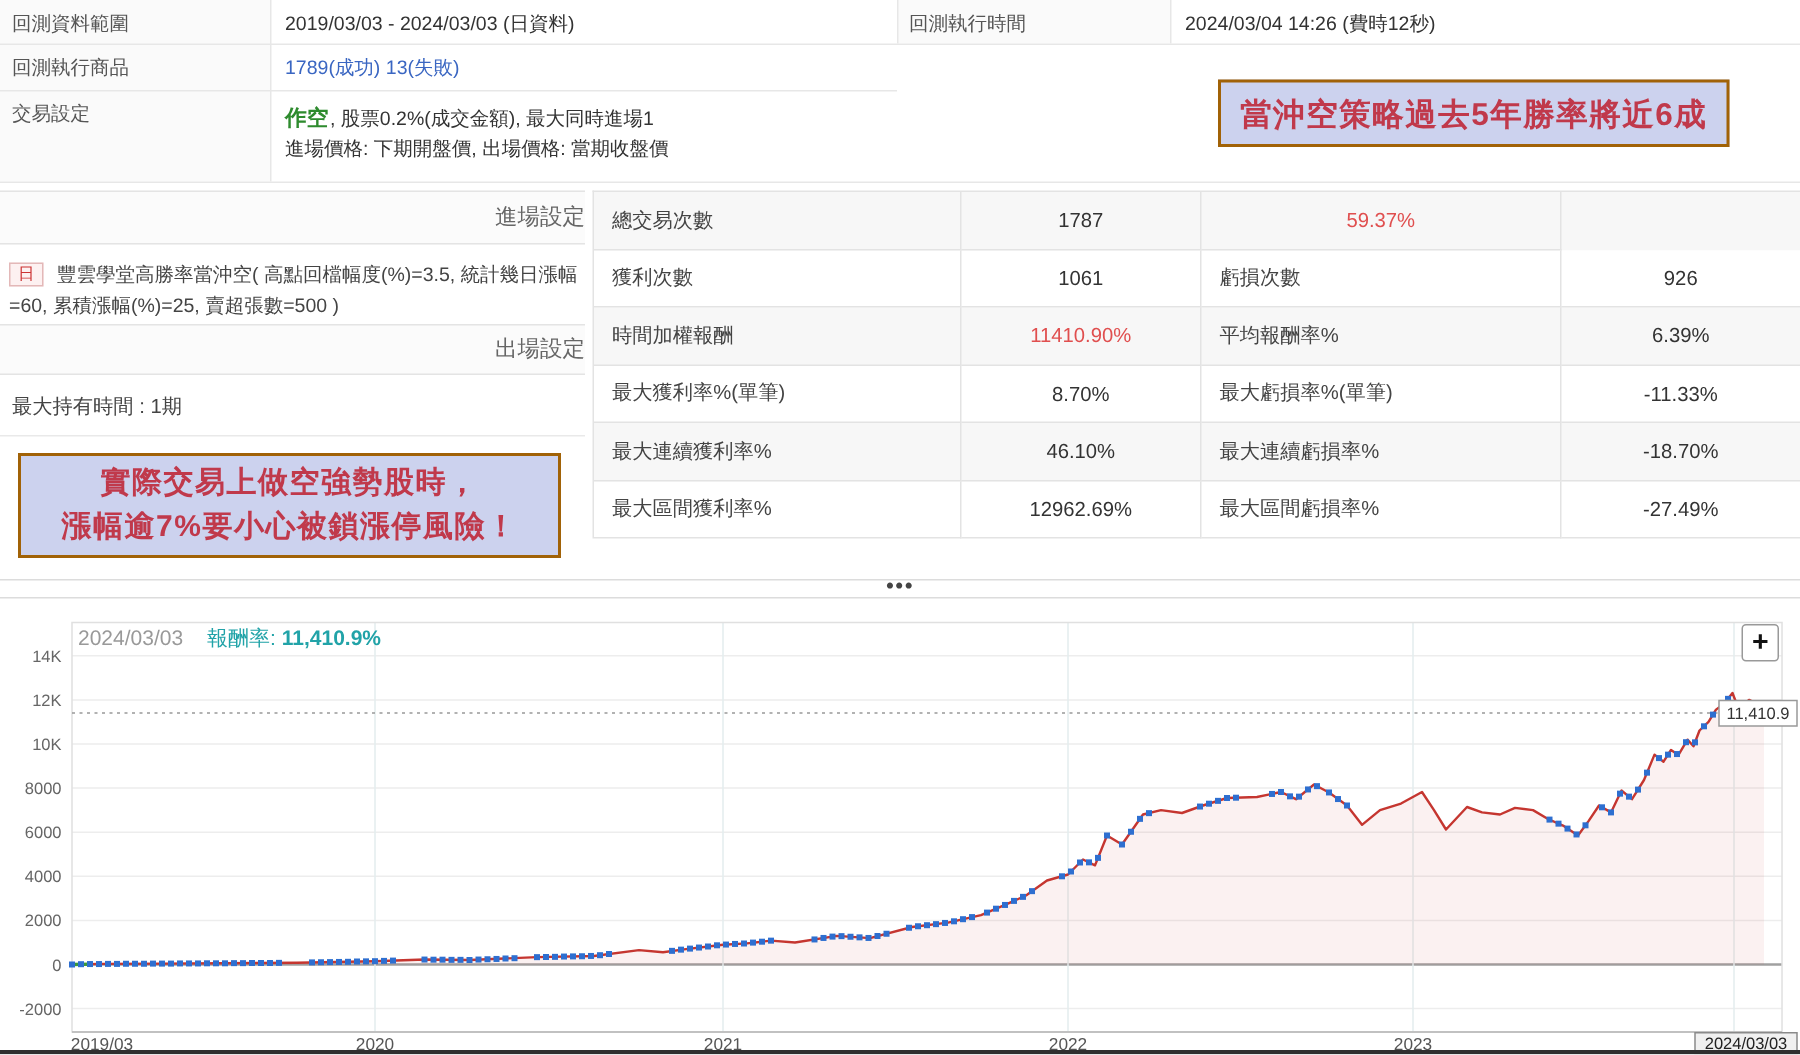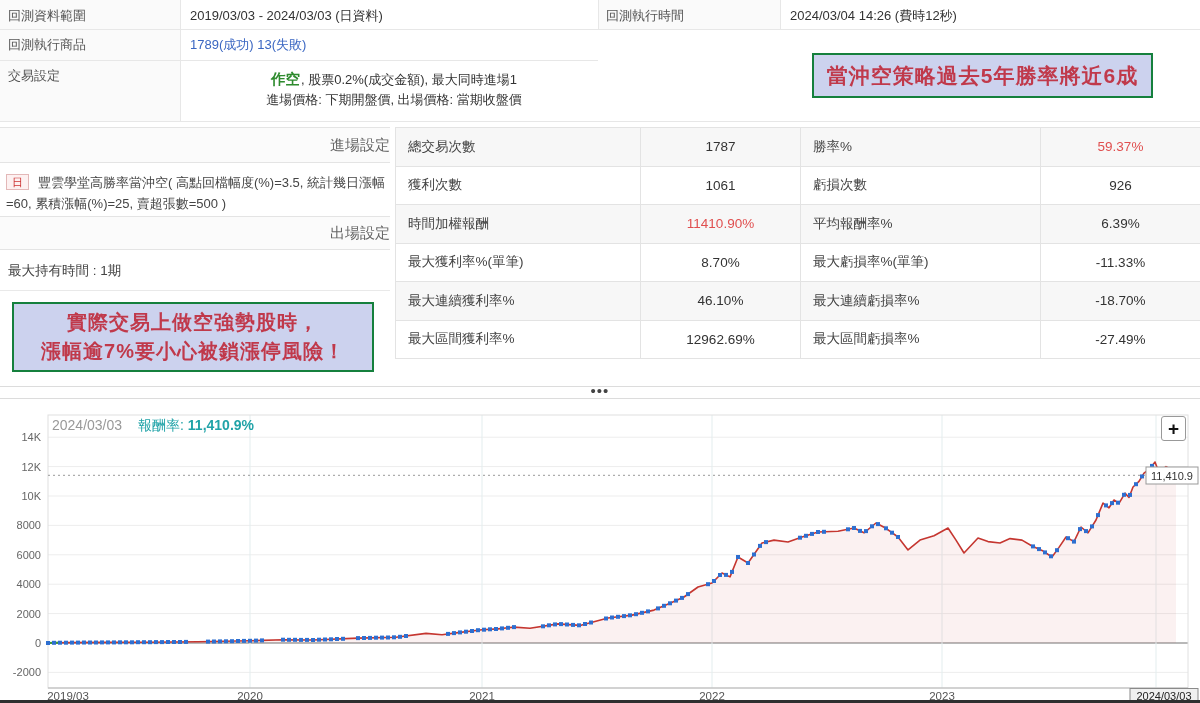"作空, 股票0.2%(成交金額), 最大同時進場1" .ti-multiline { text-align: center -> none }
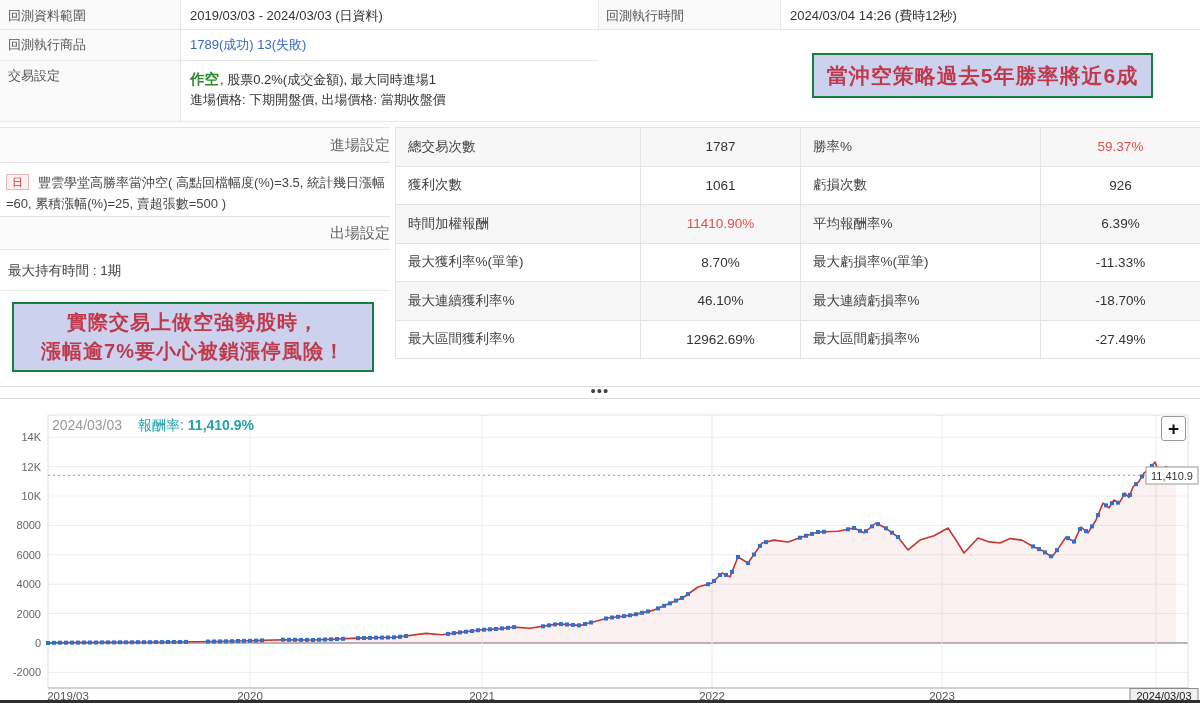"當沖空策略過去5年勝率將近6成" .banner { border: 2px solid #15803d -> 2px solid #a16207 }
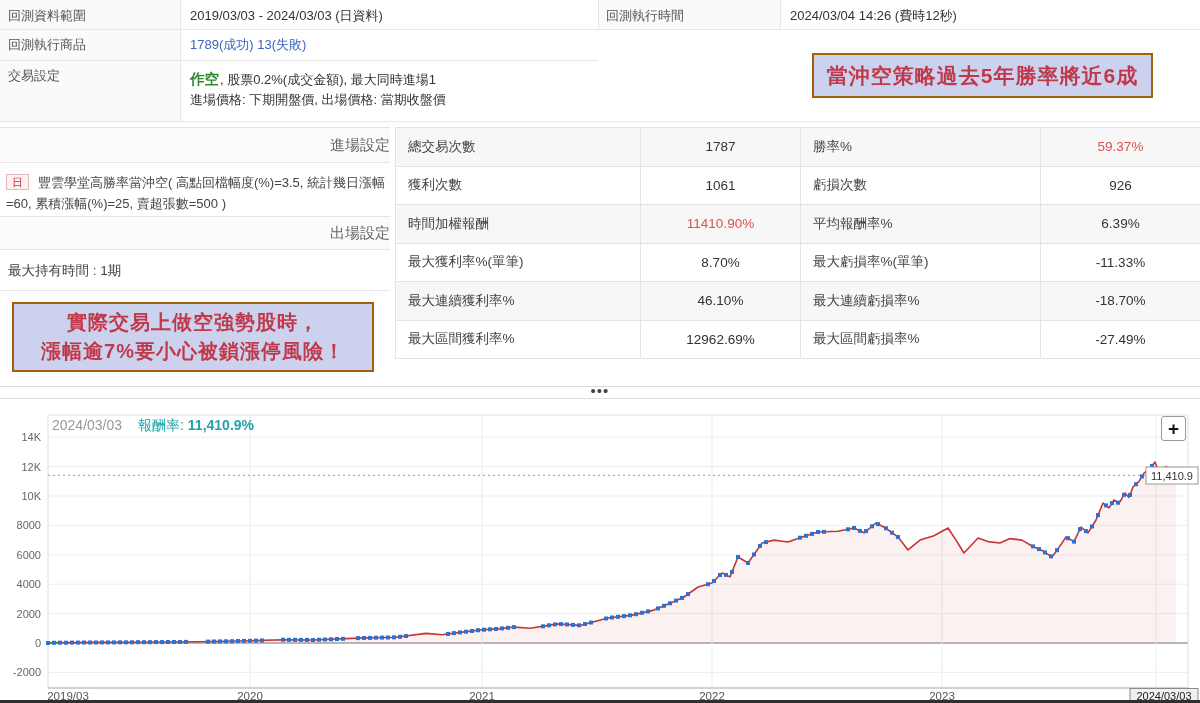"勝率%" div.slabel { html: <div>勝率%</div> -> none }
